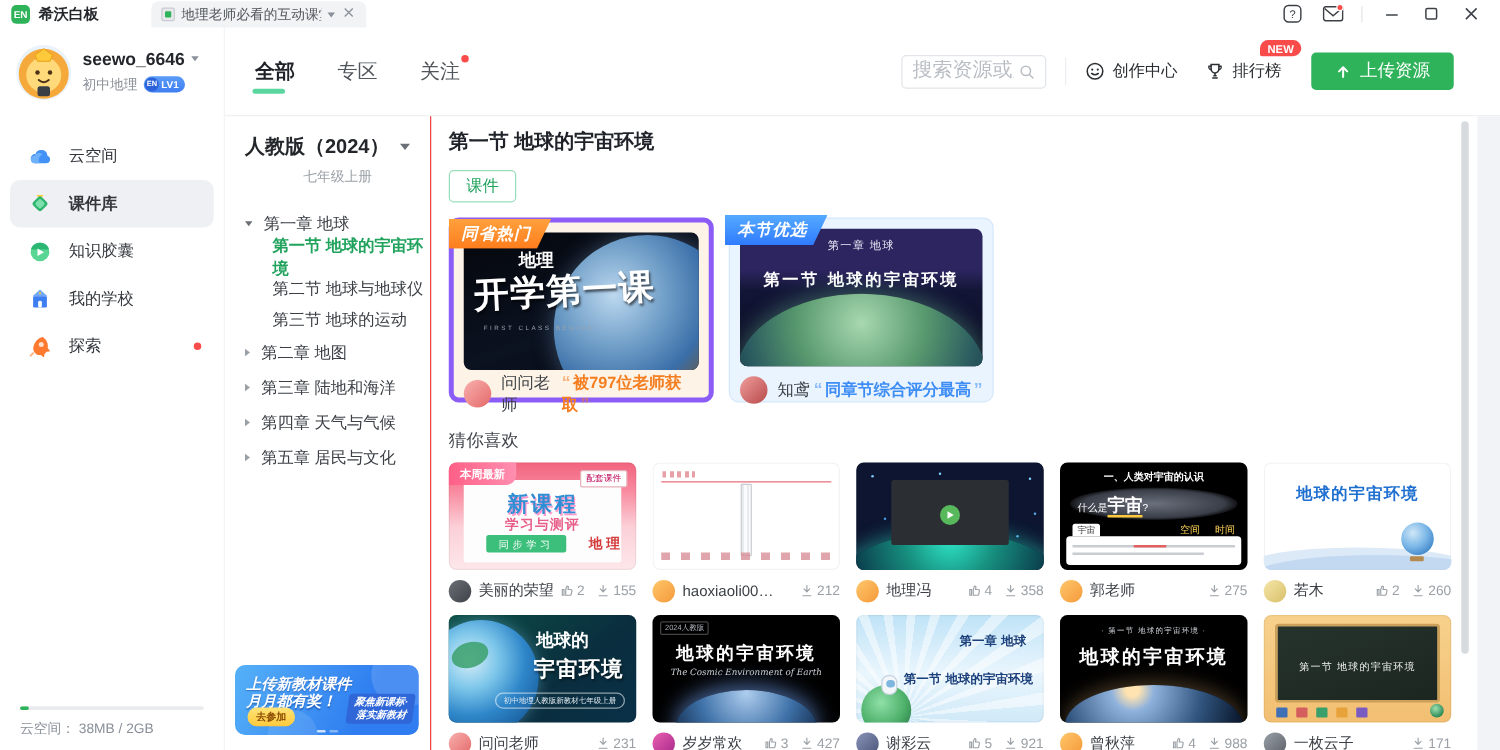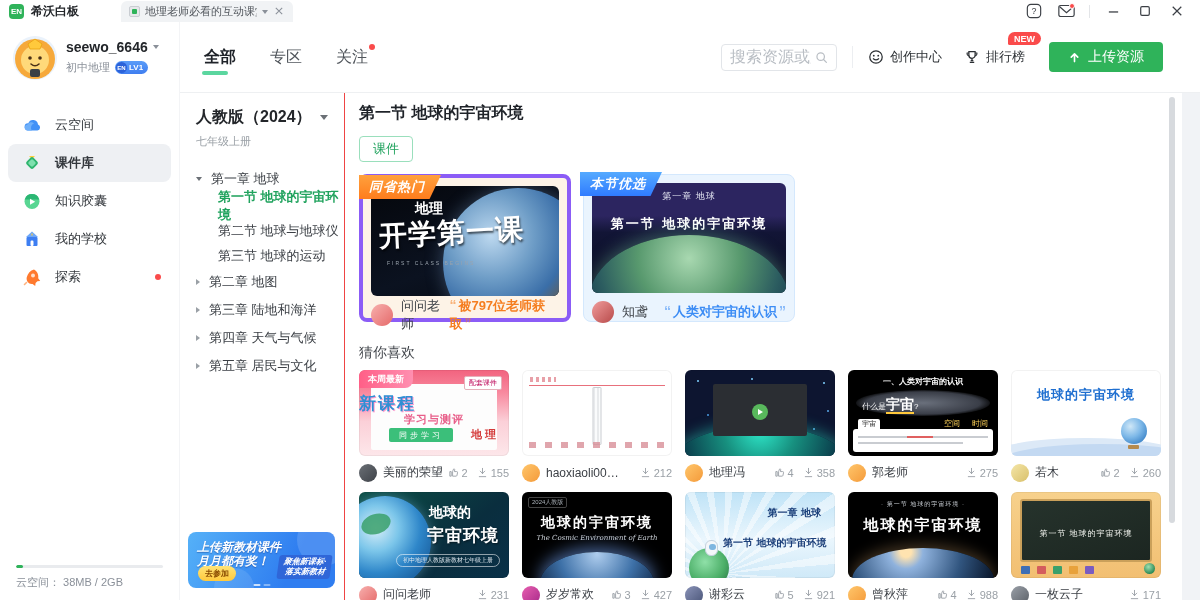"七年级上册" .grade { text-align: none -> center }
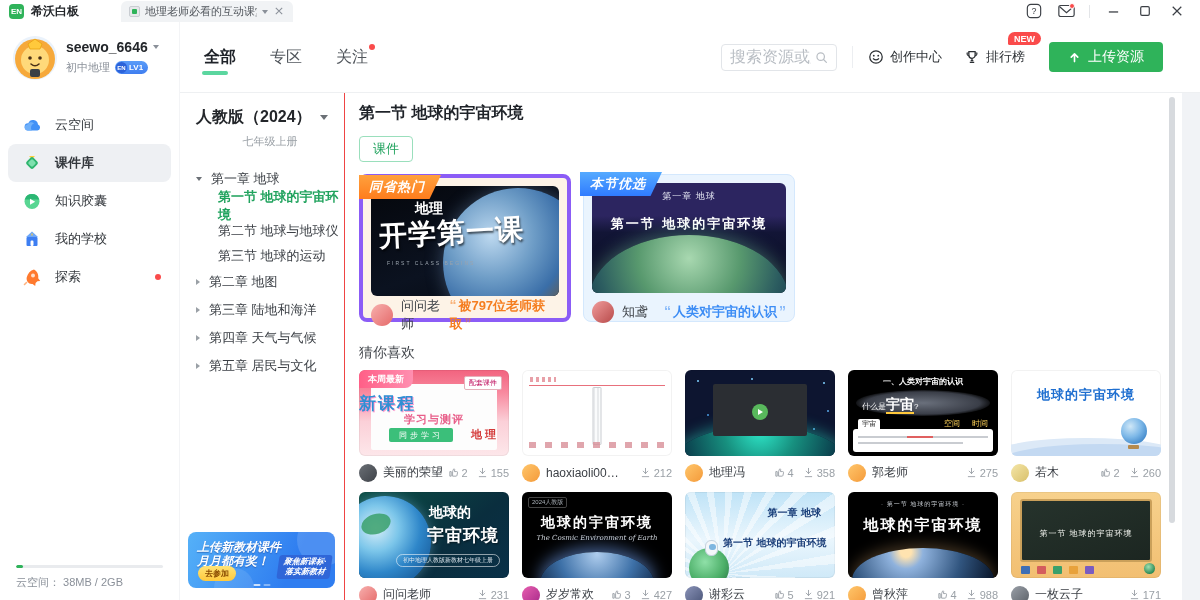"人类对宇宙的认识" span.fquote { text: 人类对宇宙的认识 -> 同章节综合评分最高 }
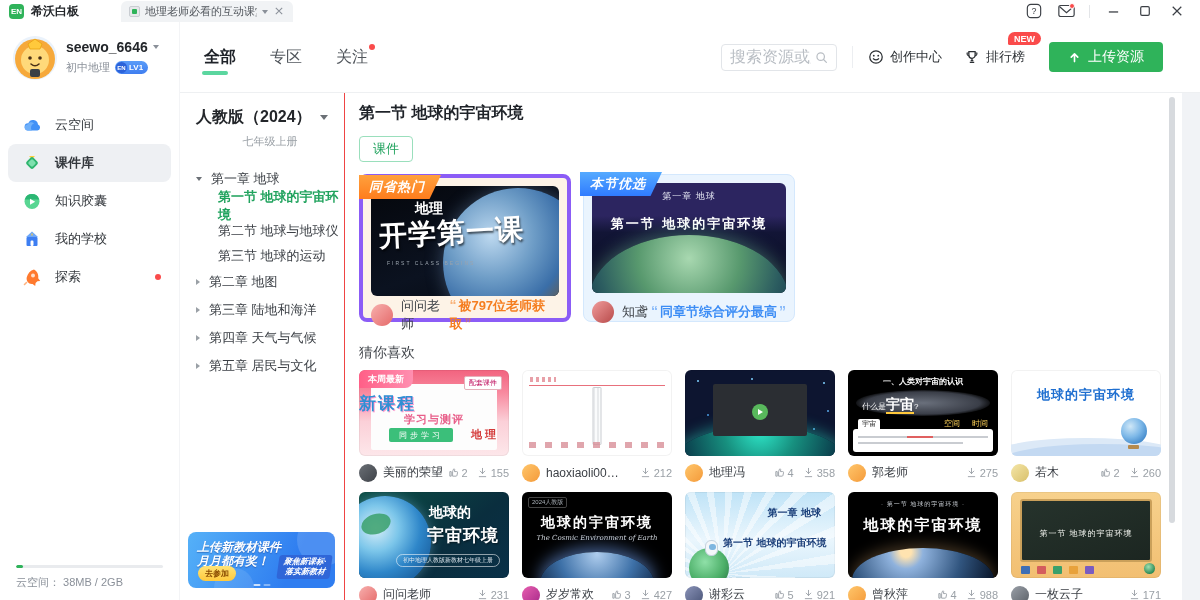"新课程" .th1 .b1 { text-align: none -> center }
